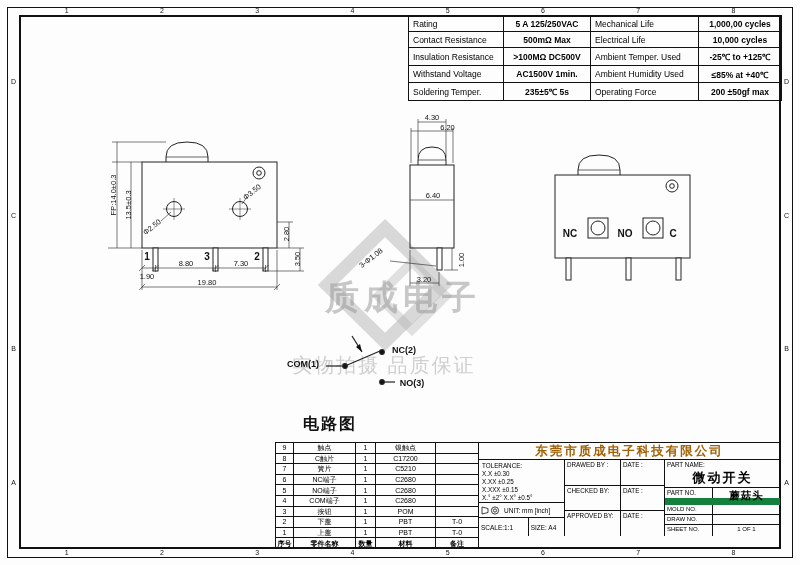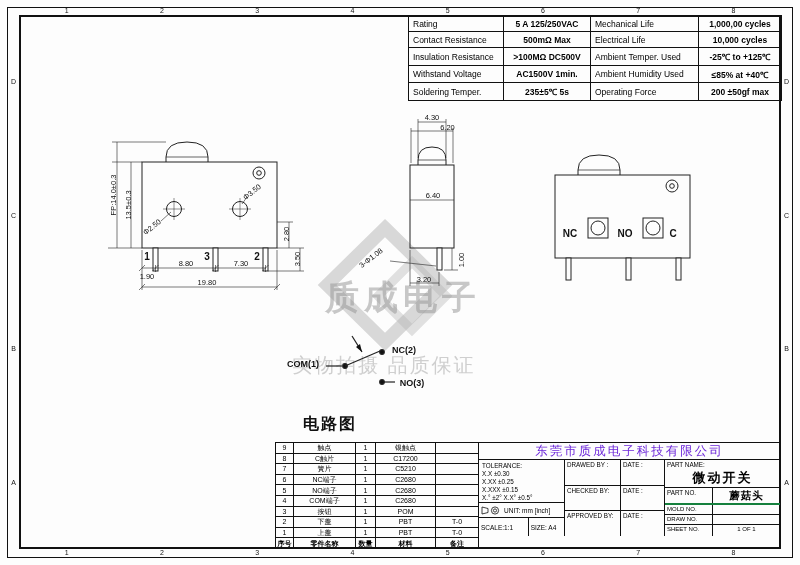"东莞市质成电子科技有限公司" .tb-company { color: #6d28d9 -> #a16207; font-weight: normal -> bold }
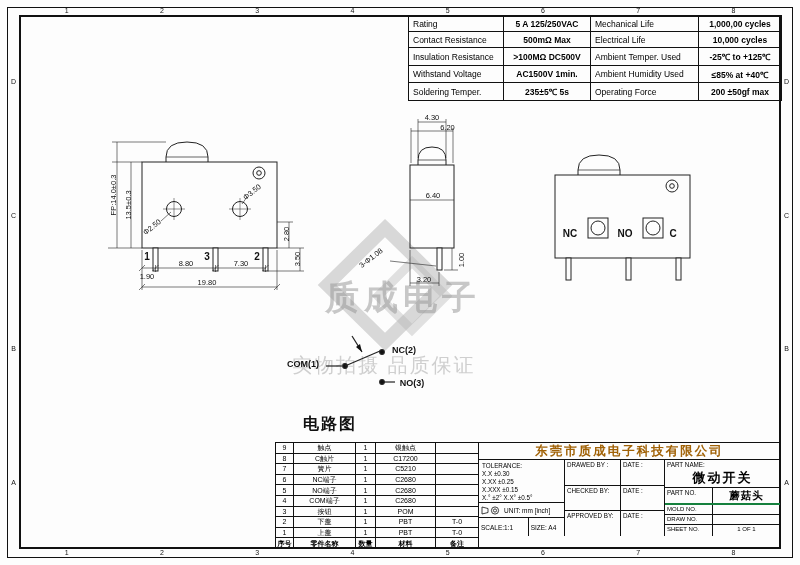"蘑菇头" .pno-row { border-bottom: 2px solid #15803d -> 7px solid #15803d }
